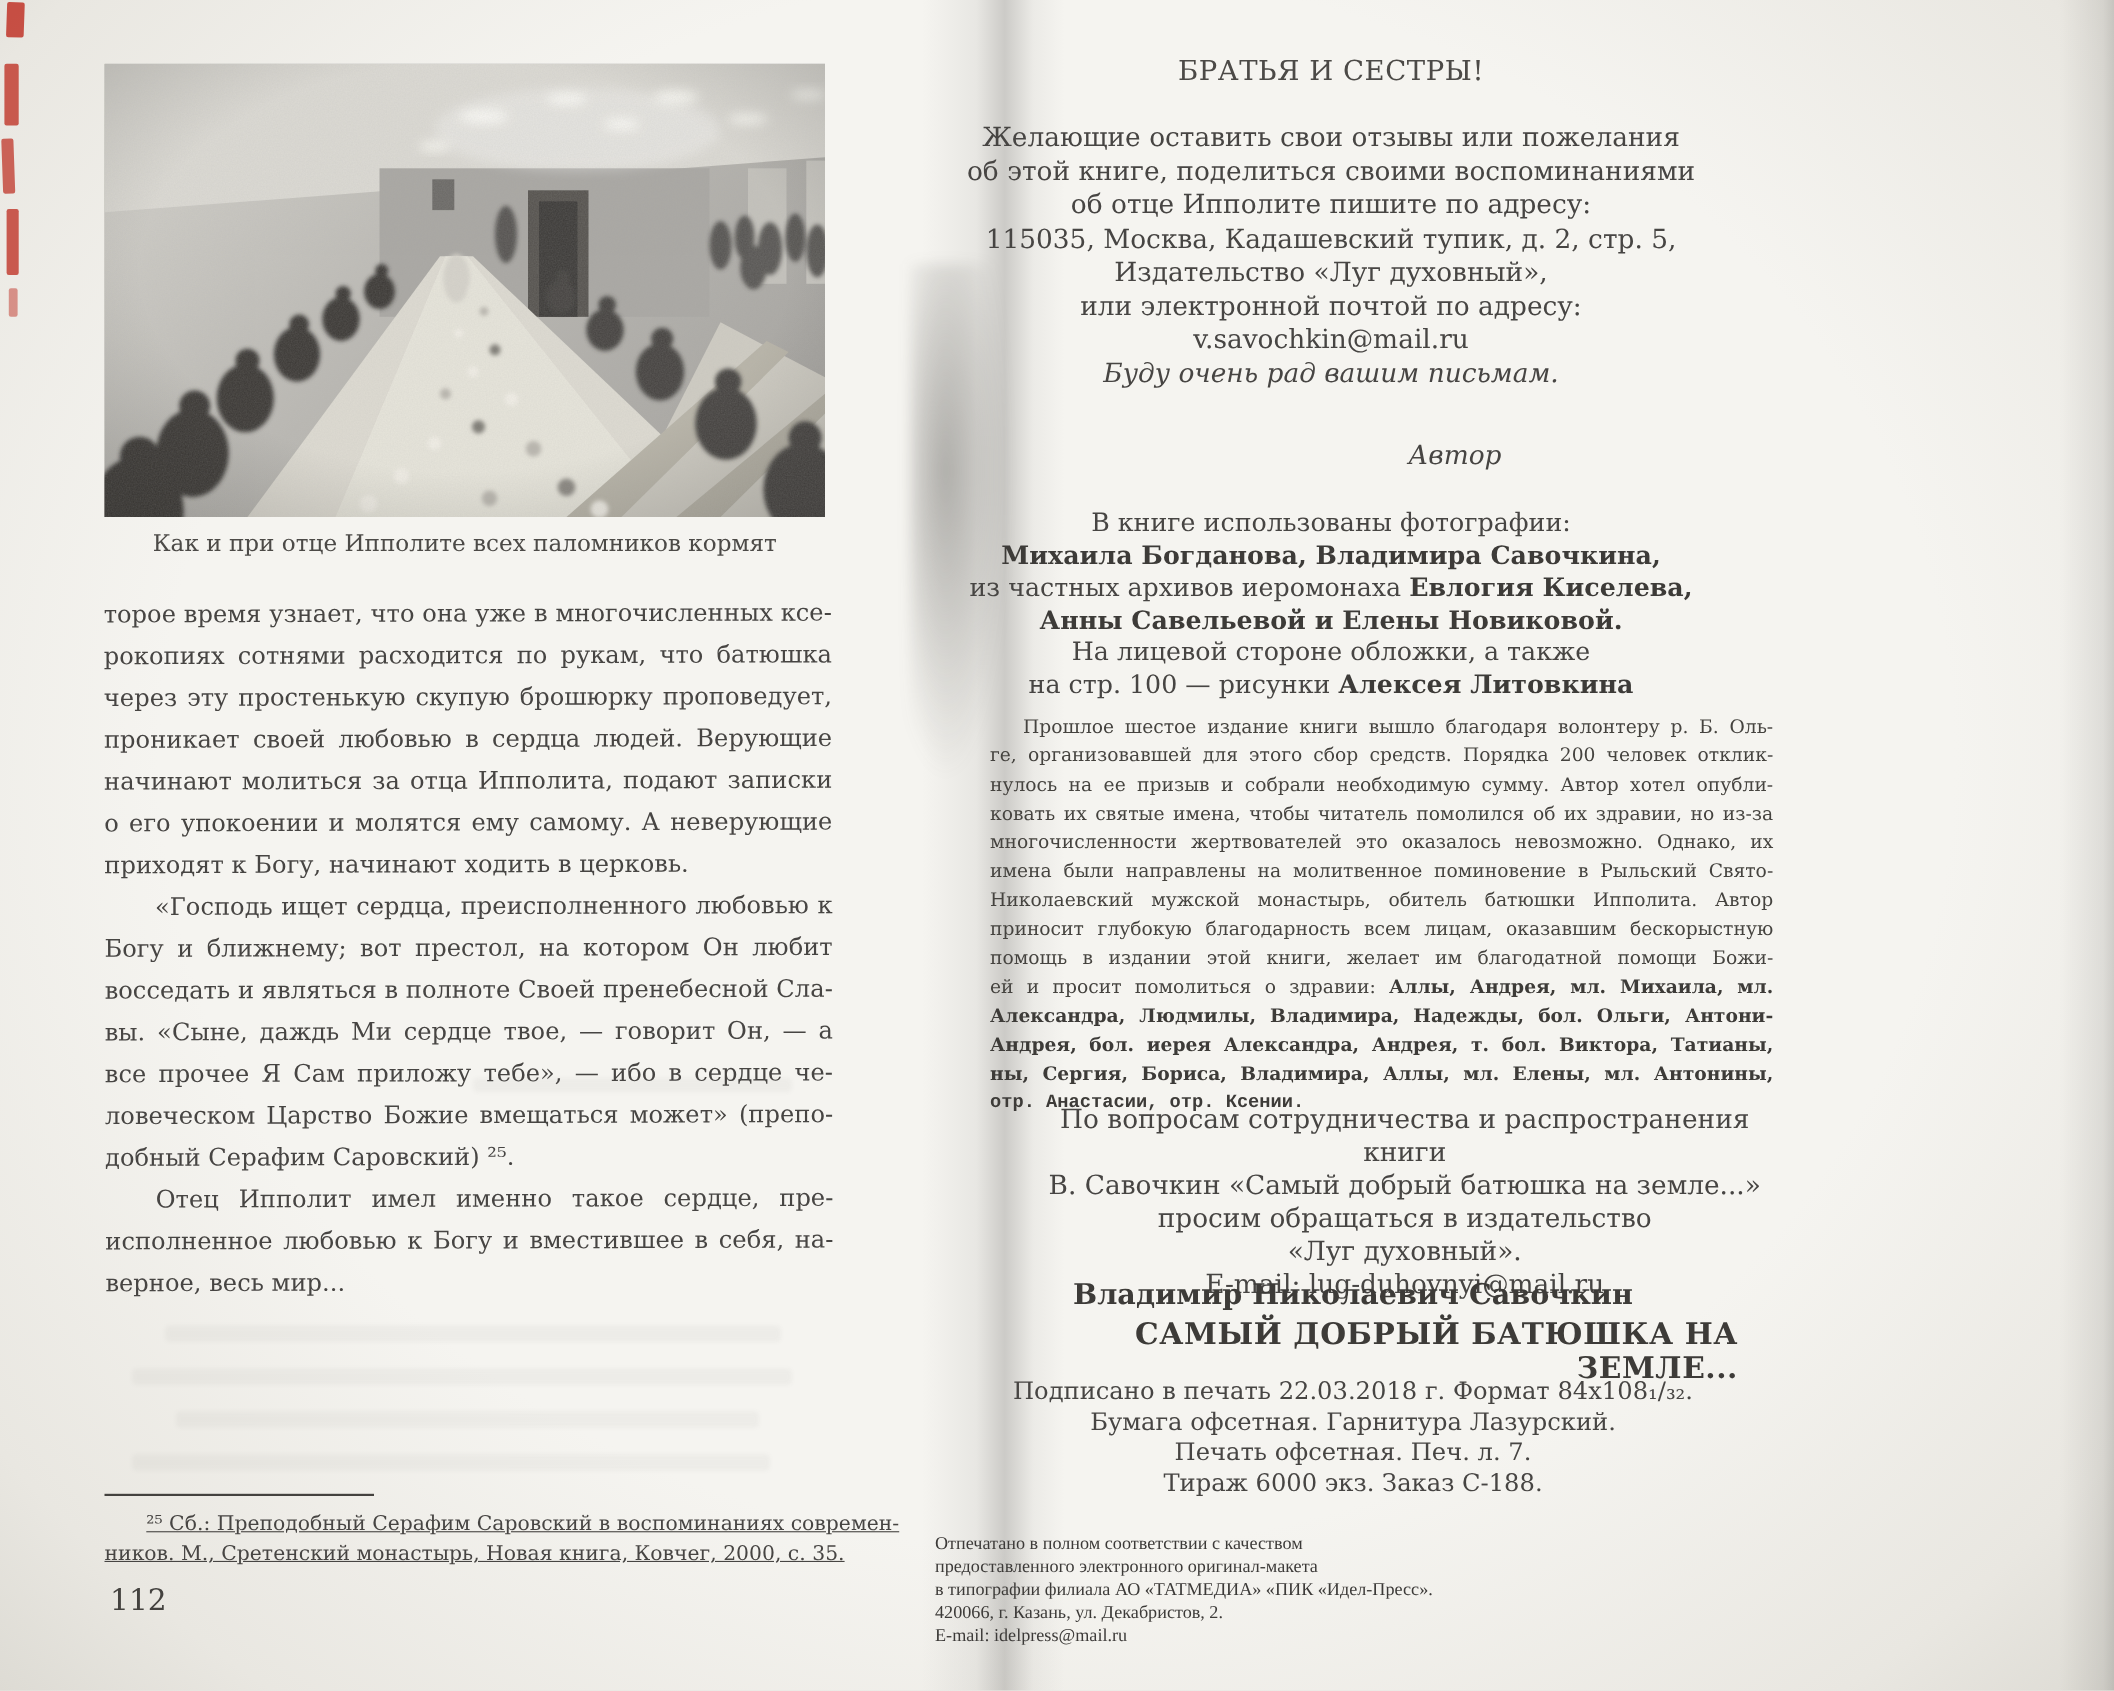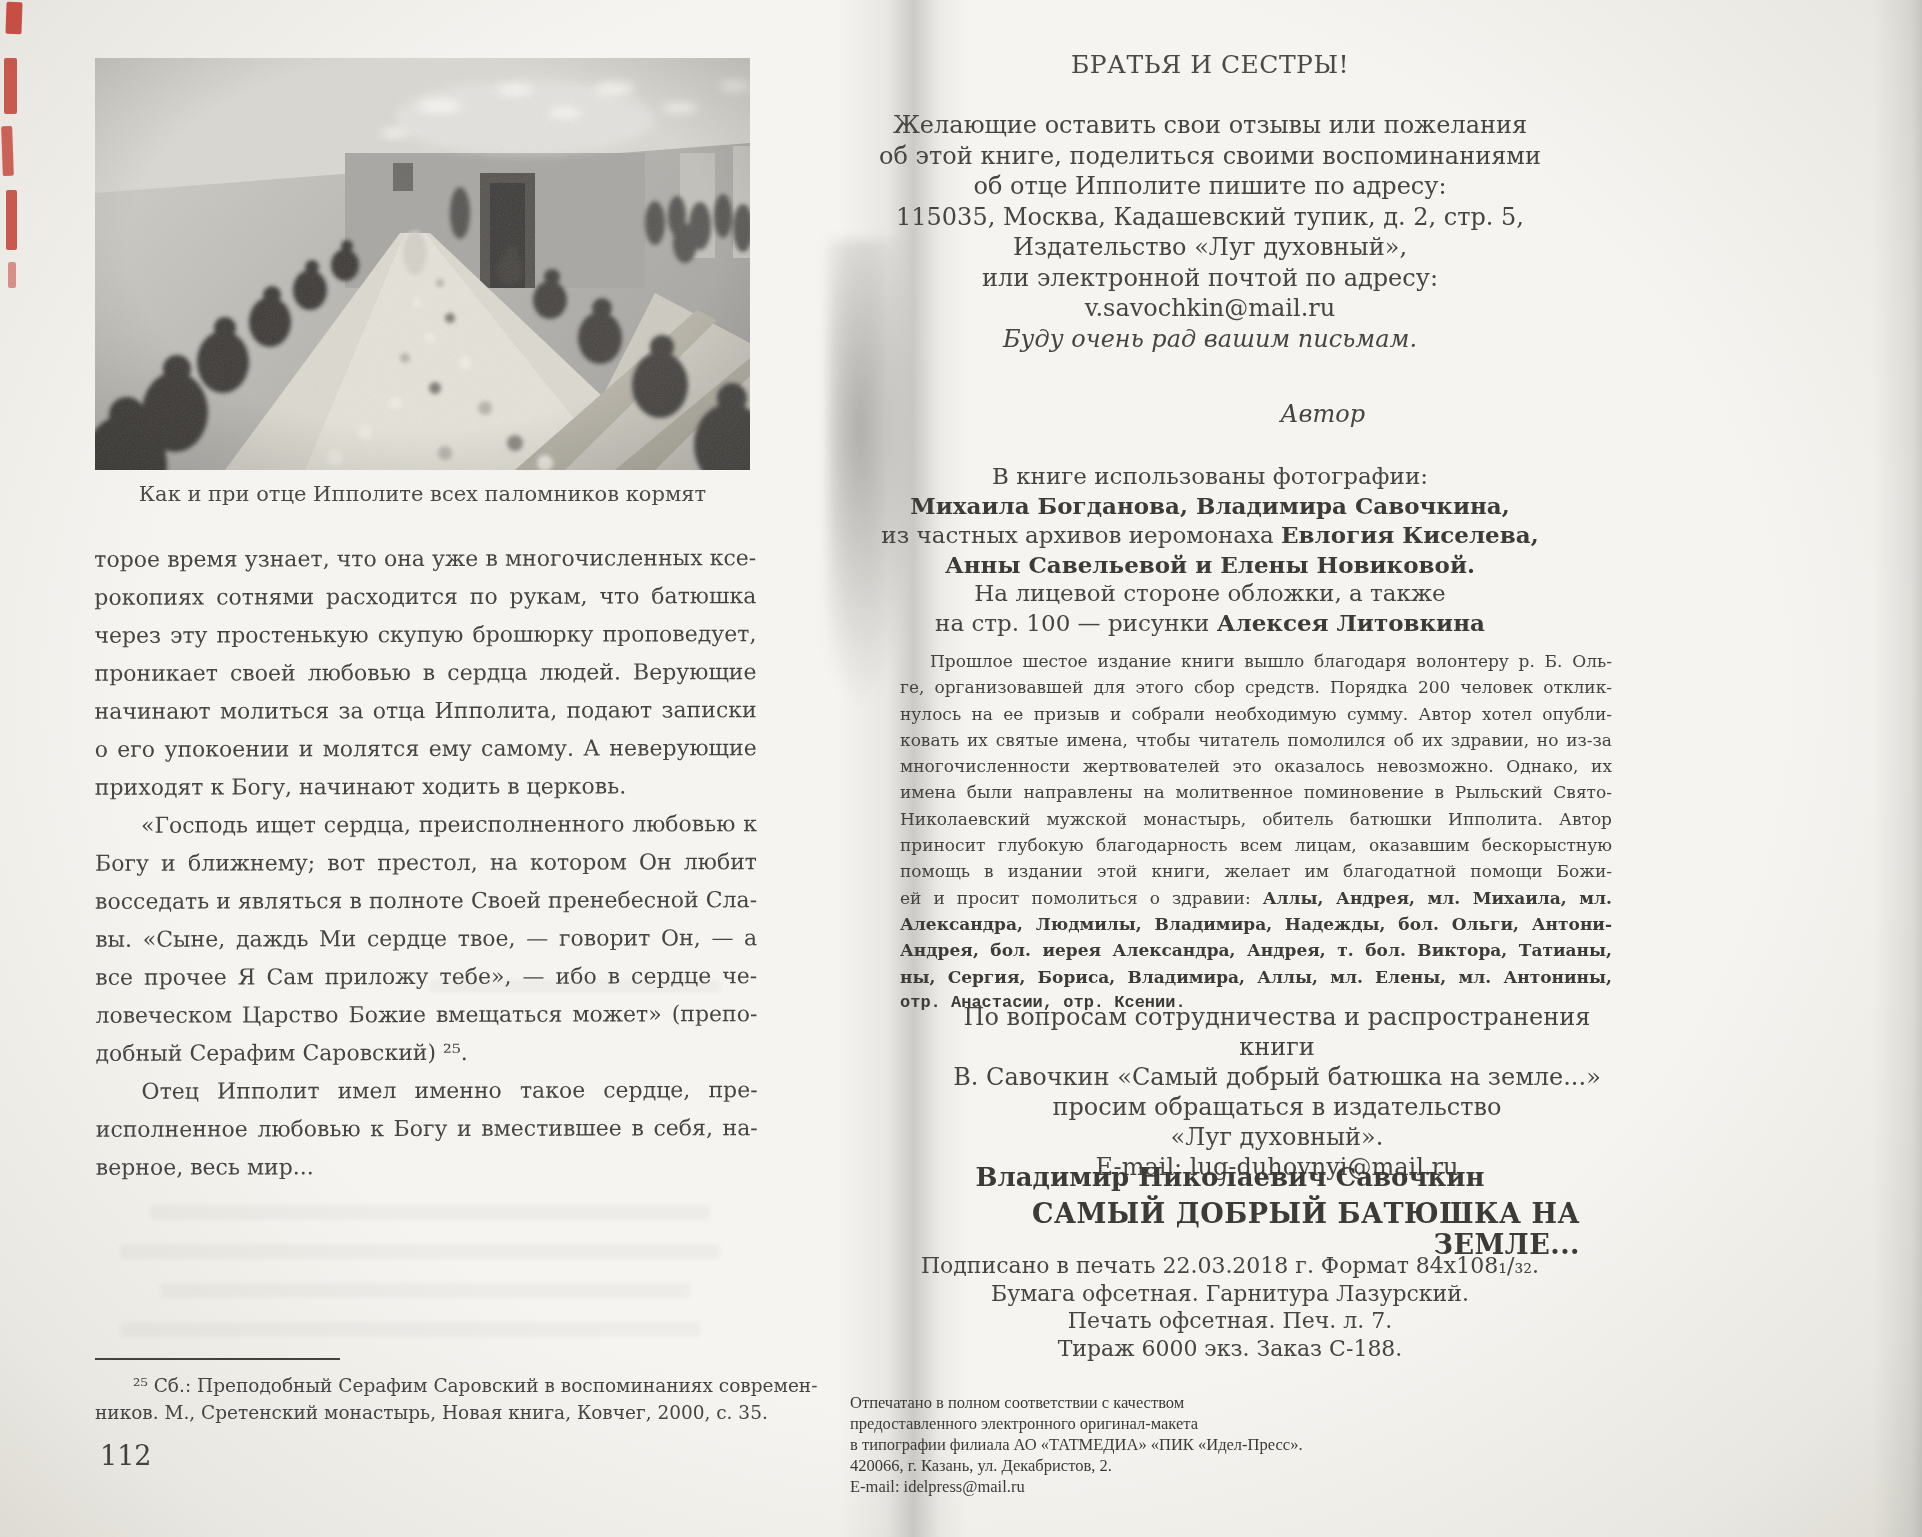"²⁵ Сб.: Преподобный Серафим Саровский" .footnote .line { text-decoration: none -> underline }
